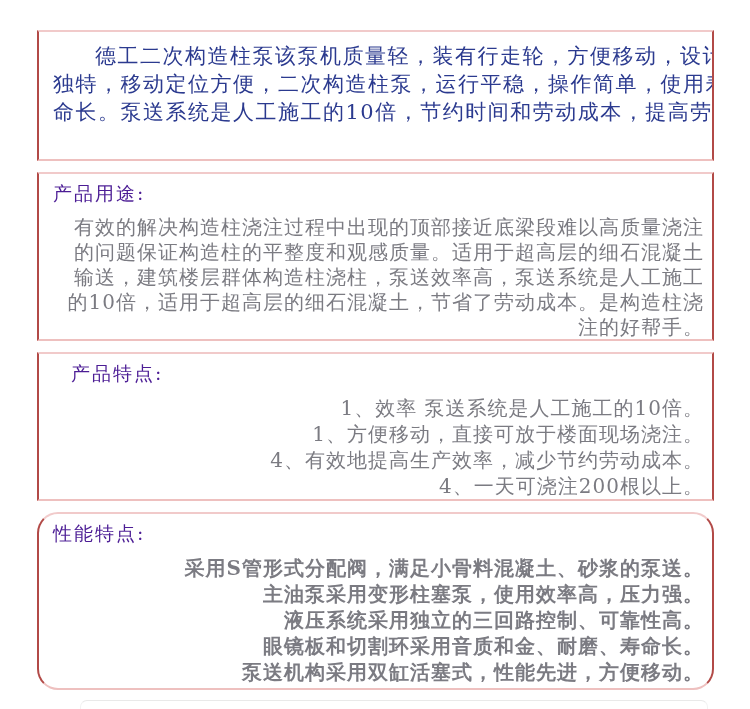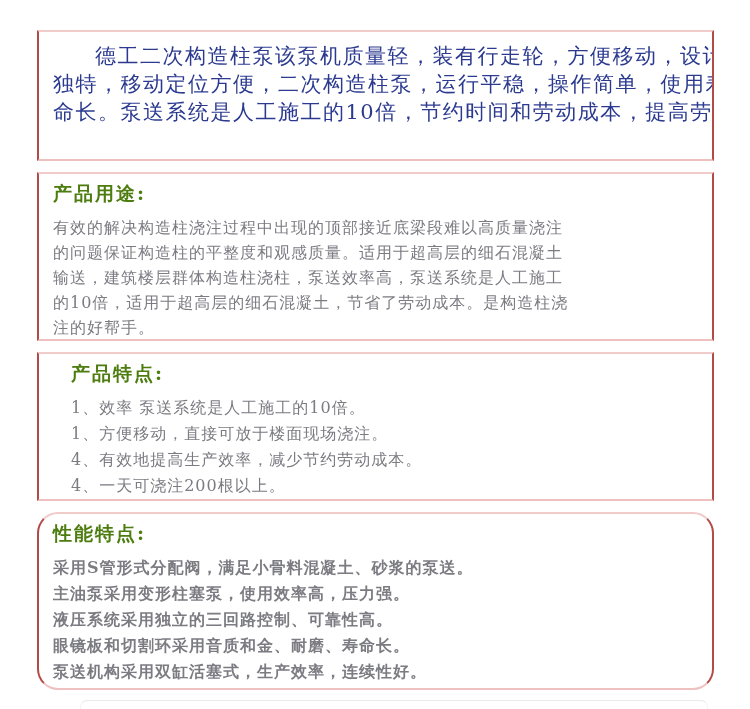"产品用途:" .sec-heading { color: #4d7c0f -> #4c1d95; font-weight: bold -> normal }
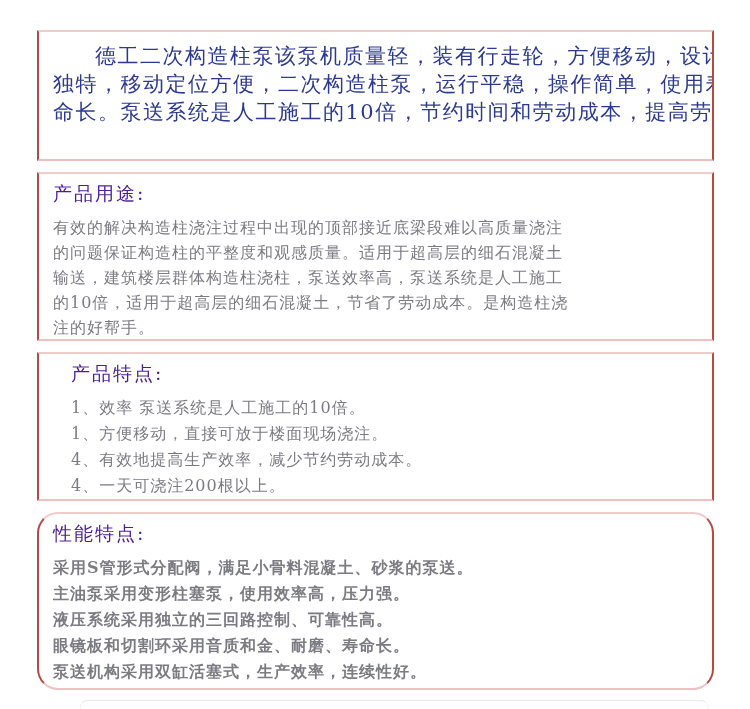"有效的解决构造柱浇注过程中出现的顶部接近底梁段难以高质量浇注" .body-line { font-size: 16px -> 20px; text-align: none -> right }
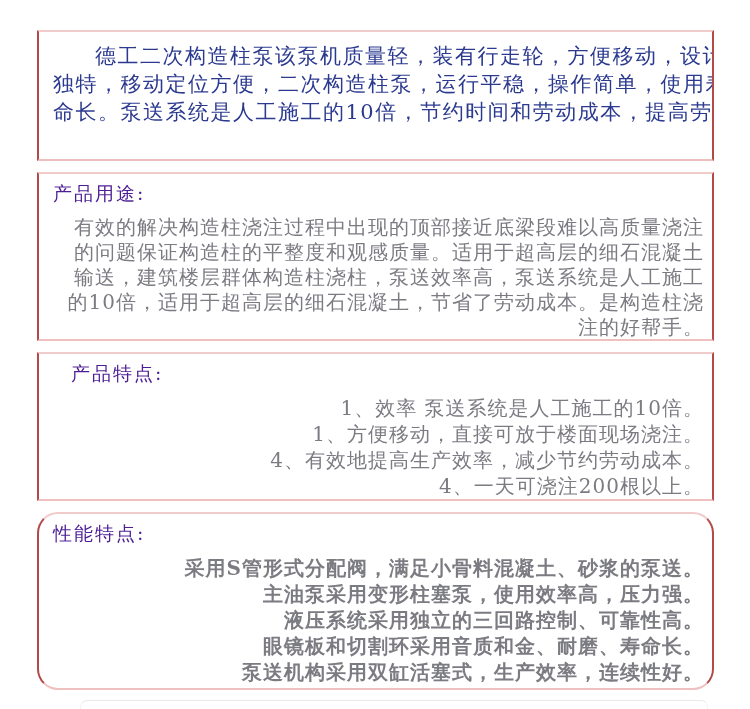"泵送机构采用双缸活塞式，生产效率，连续性好。" p.body-line { text: 生产效率，连续性好 -> 性能先进，方便移动 }
